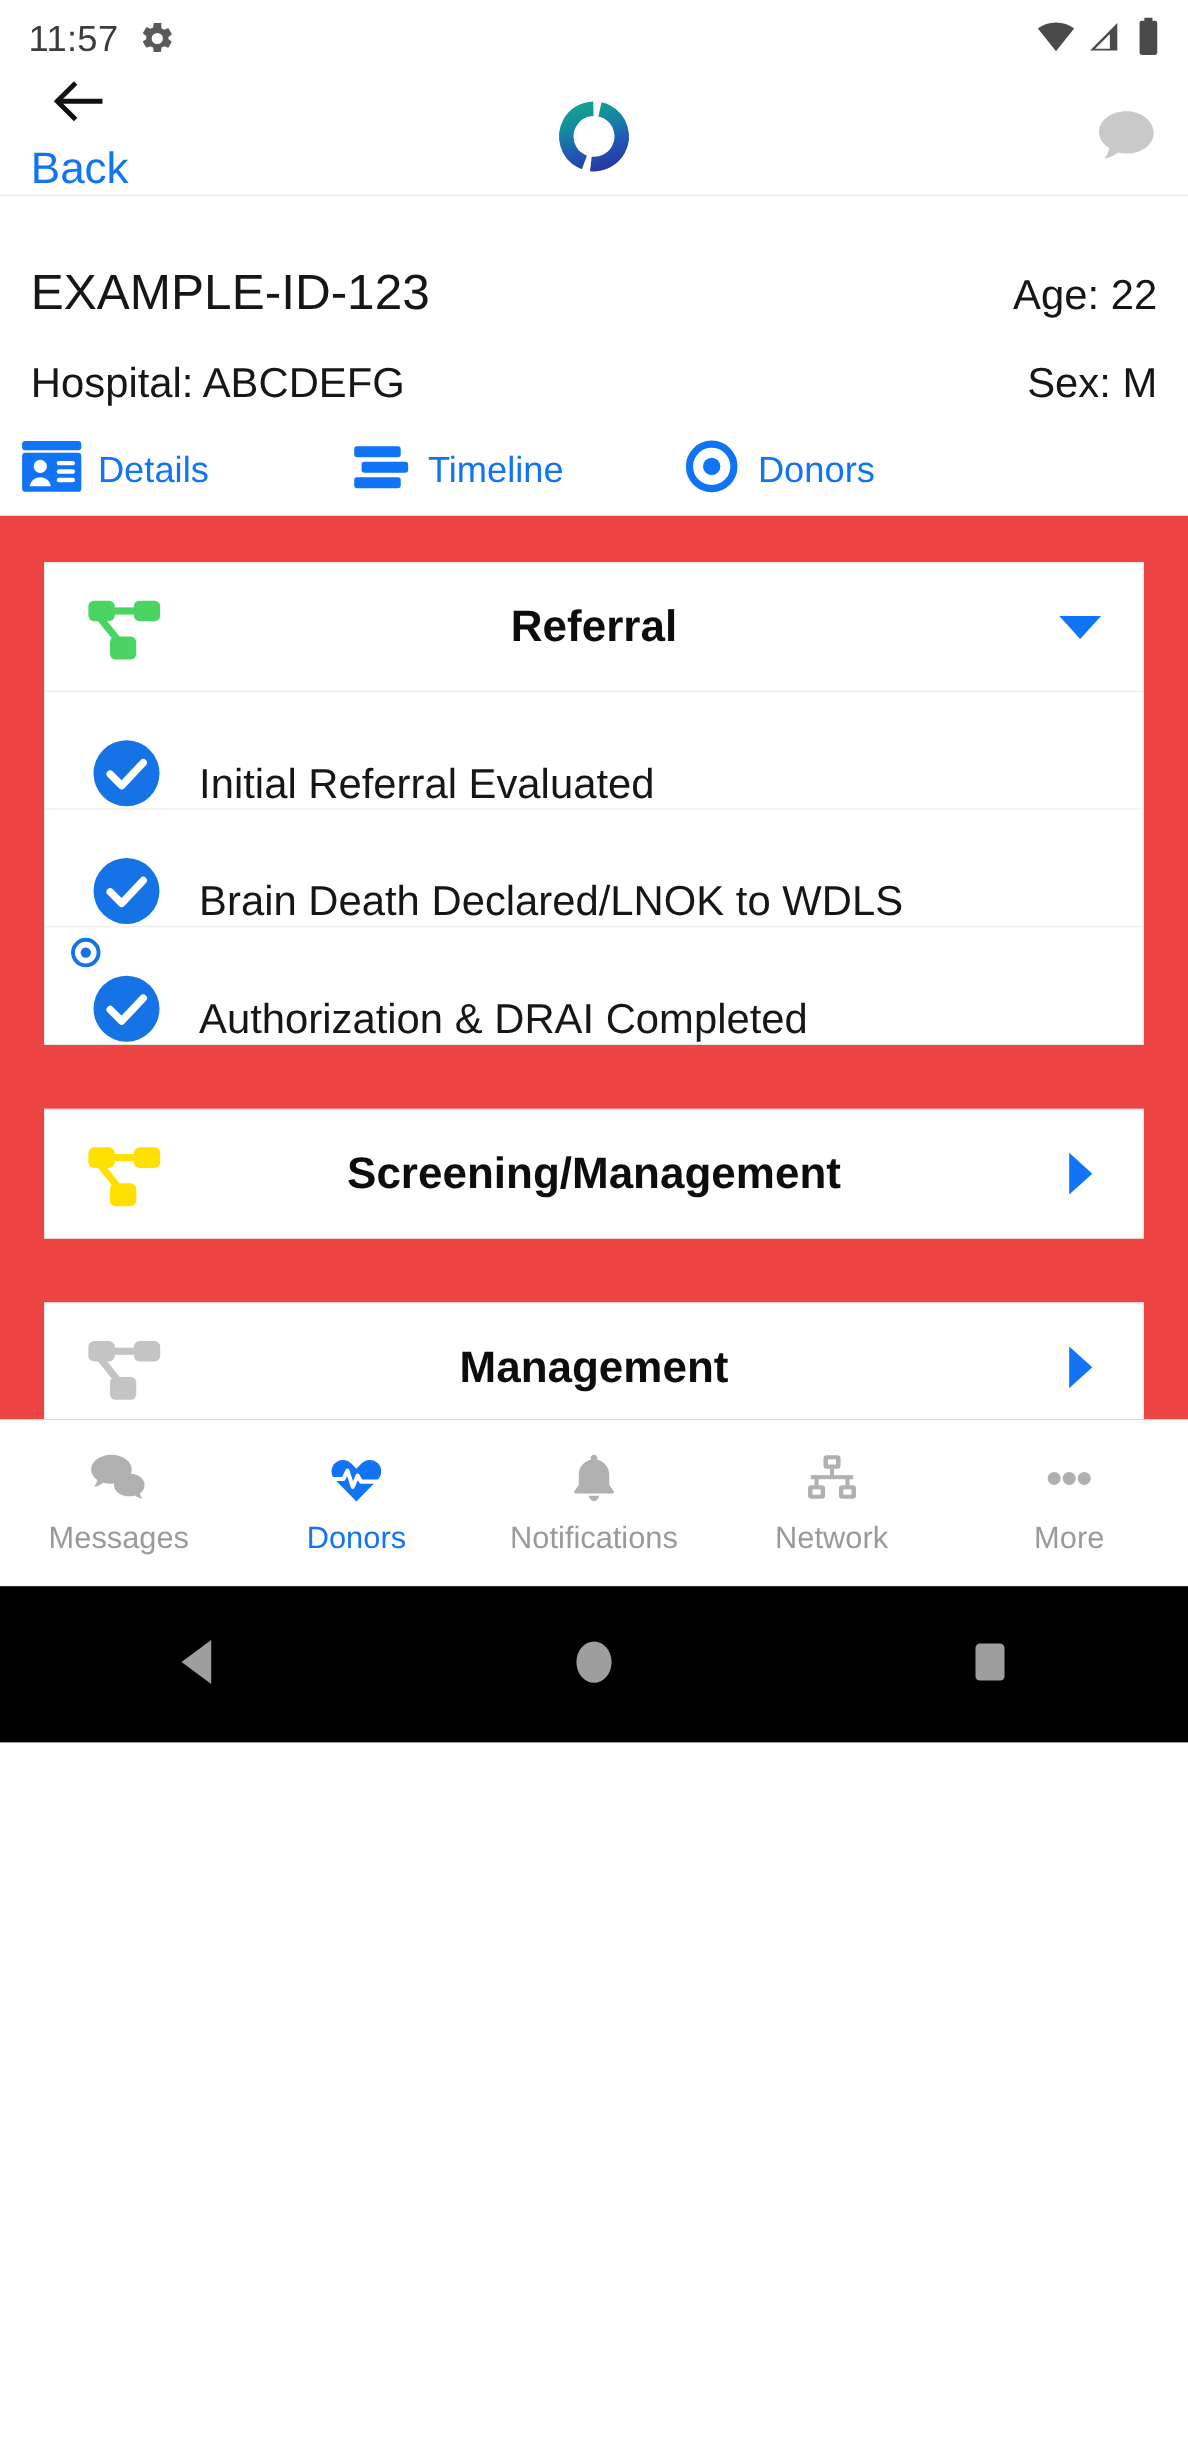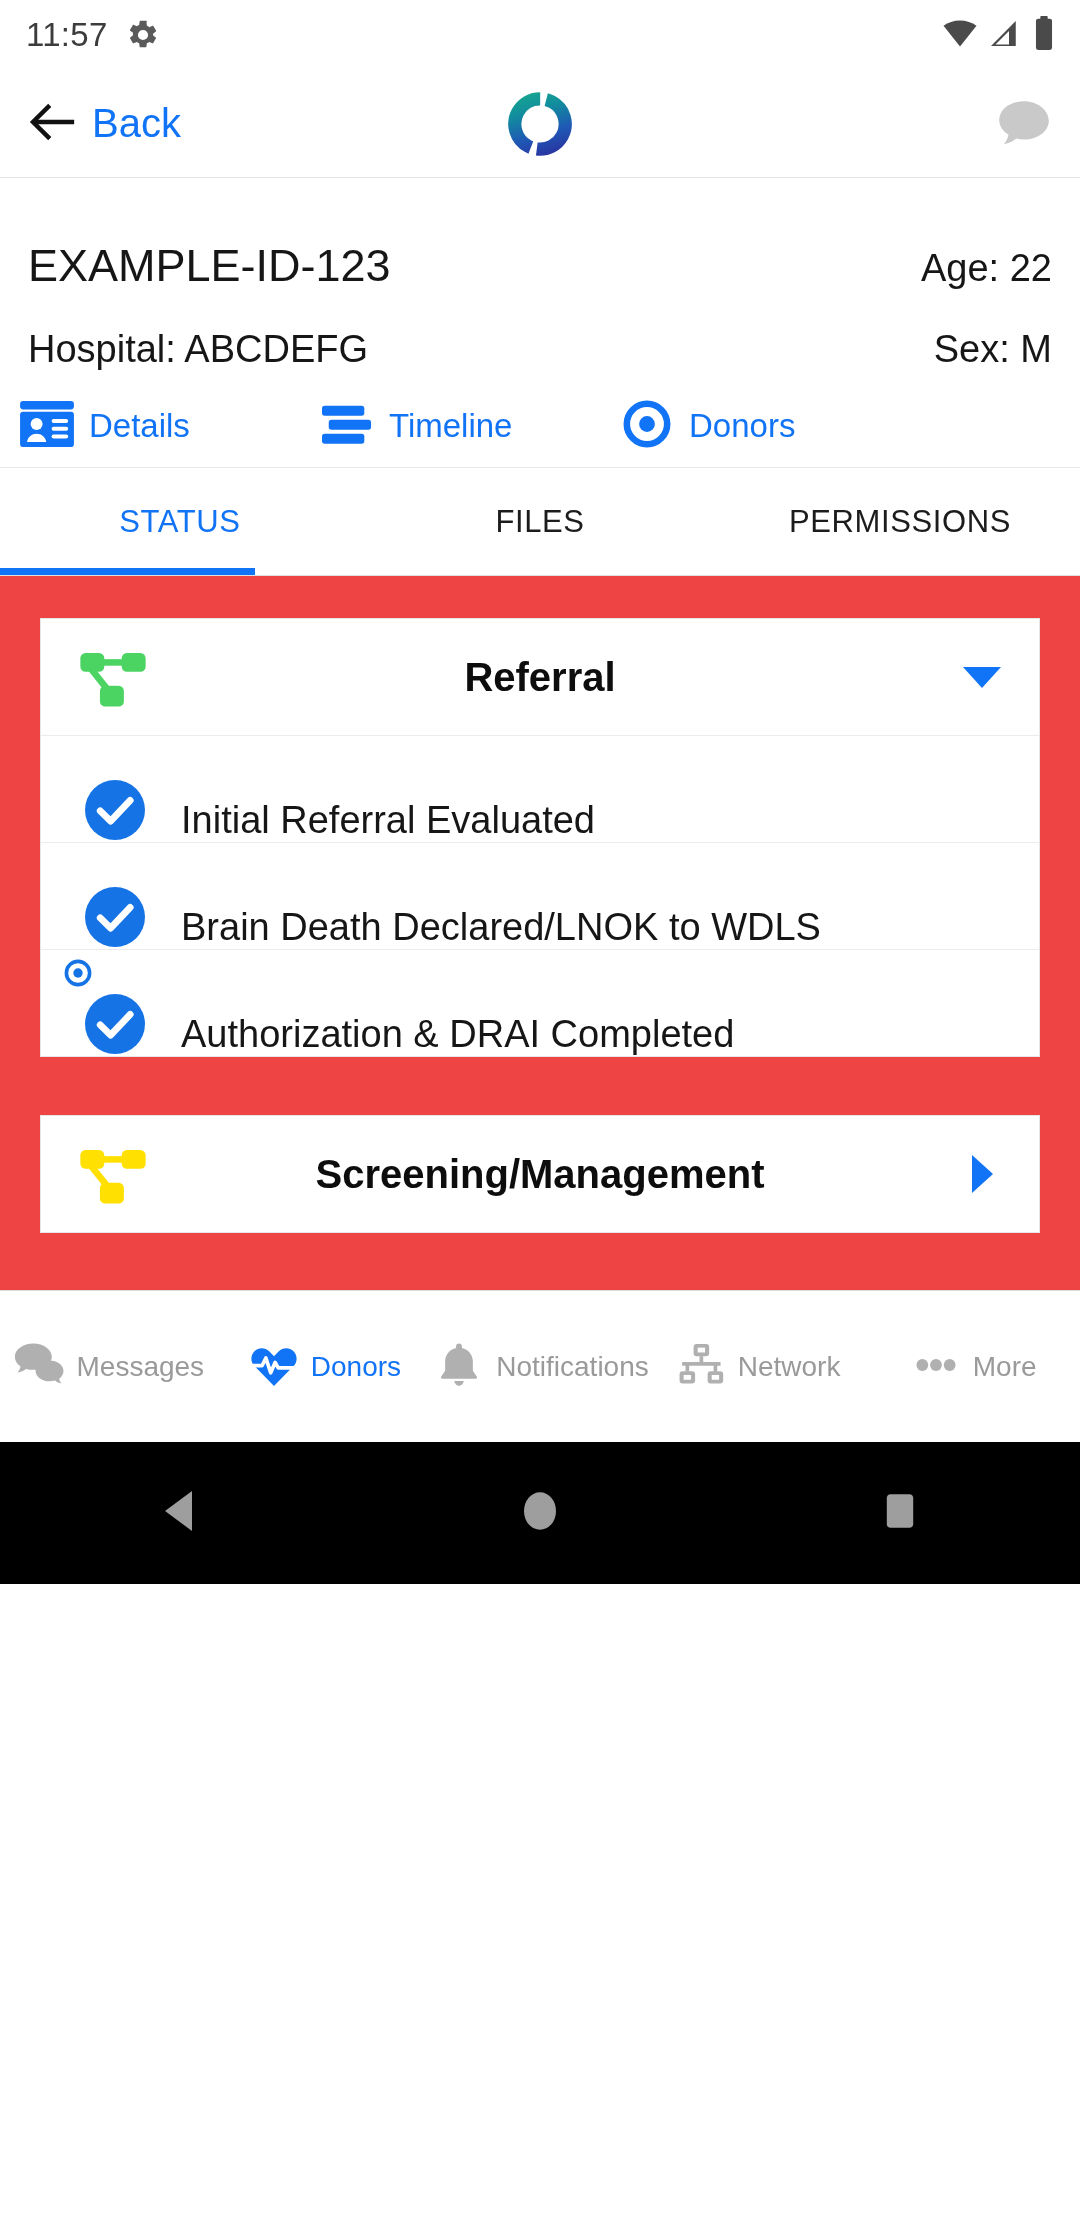"Back" .back-btn { flex-direction: none -> column }
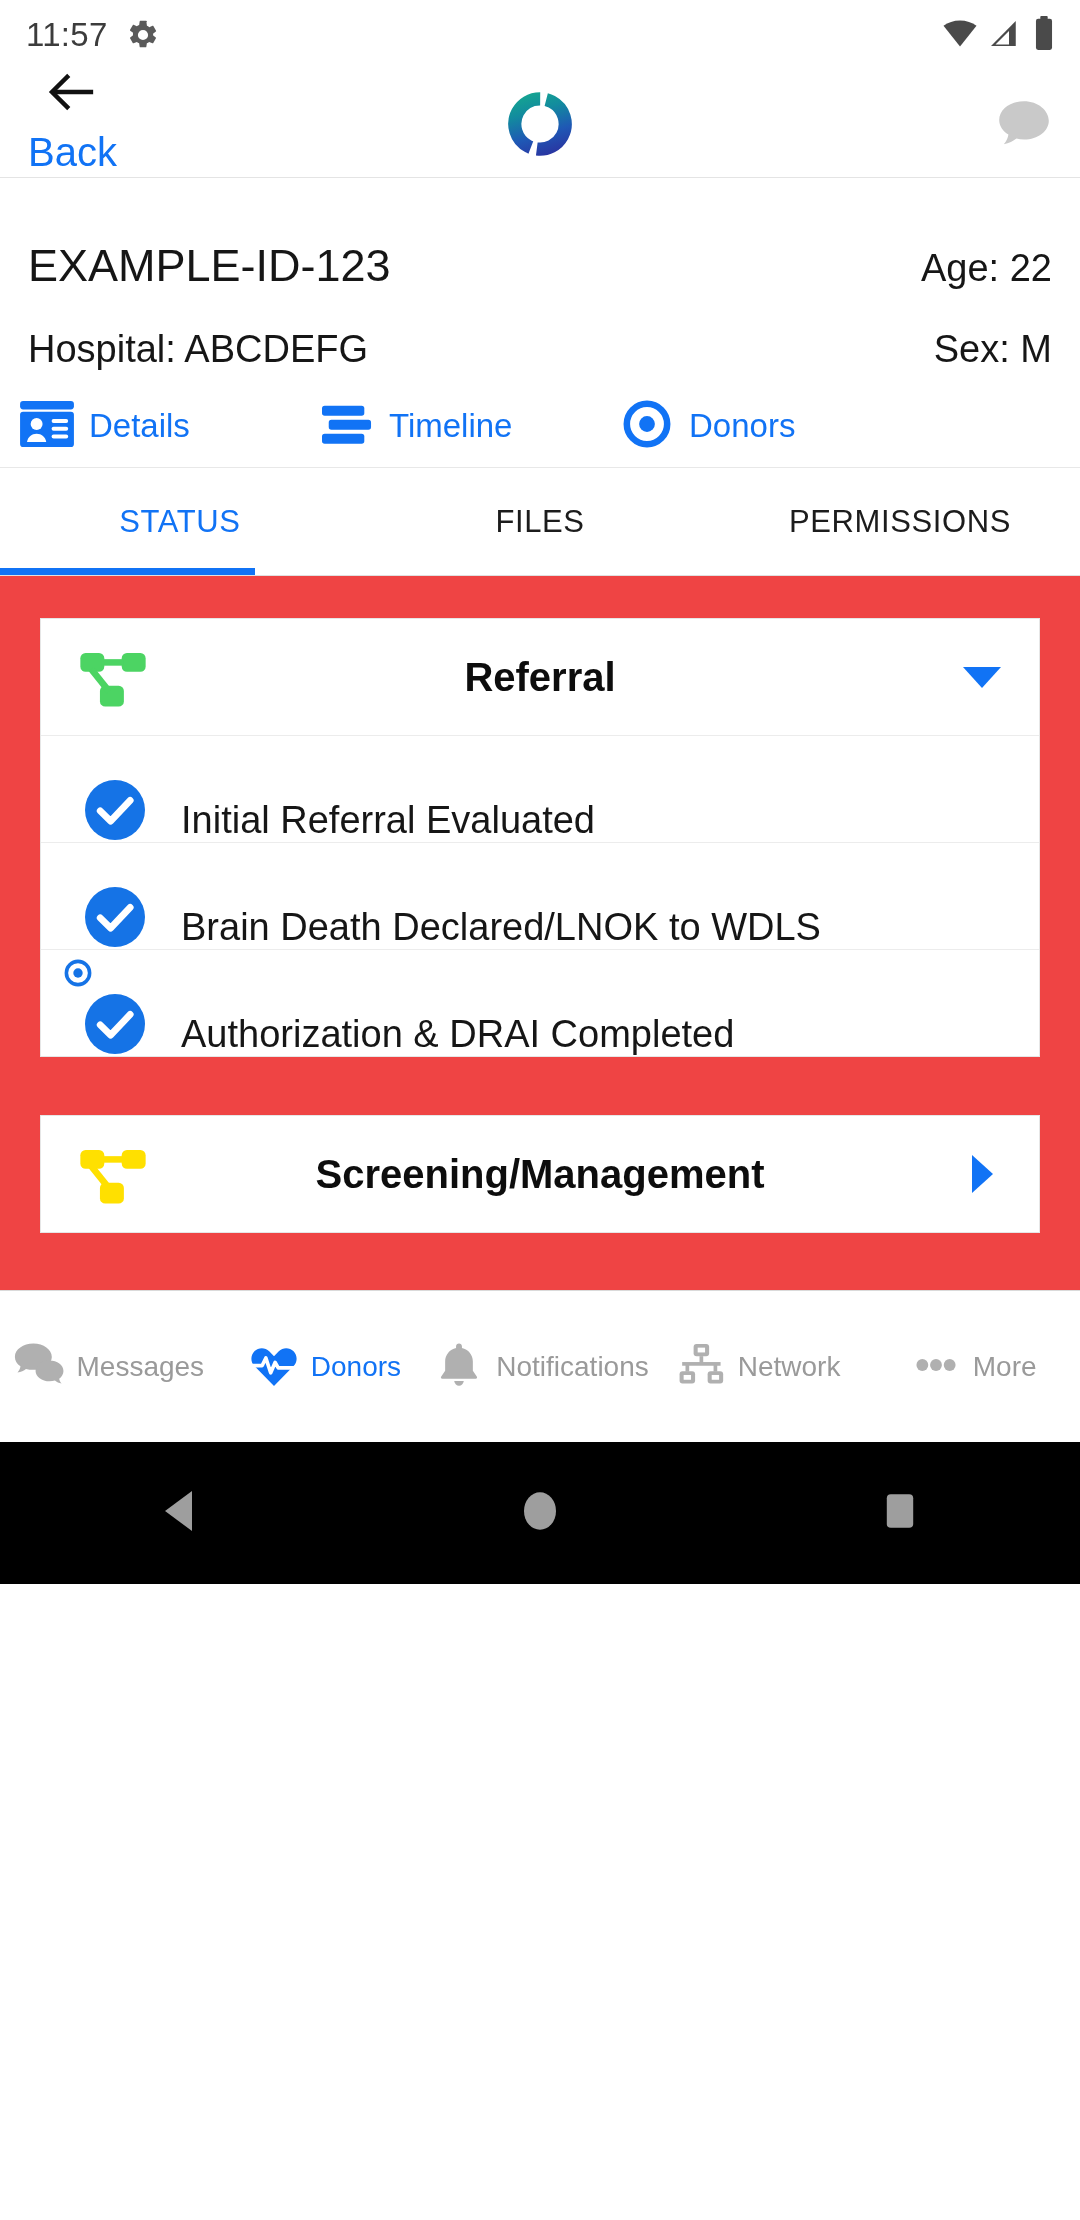"STATUS" div.tabs { html: <div> <div>STATUS</div> <div>FILES</div> <div>PERMISSIONS</div> <div></div> </div> -> none }
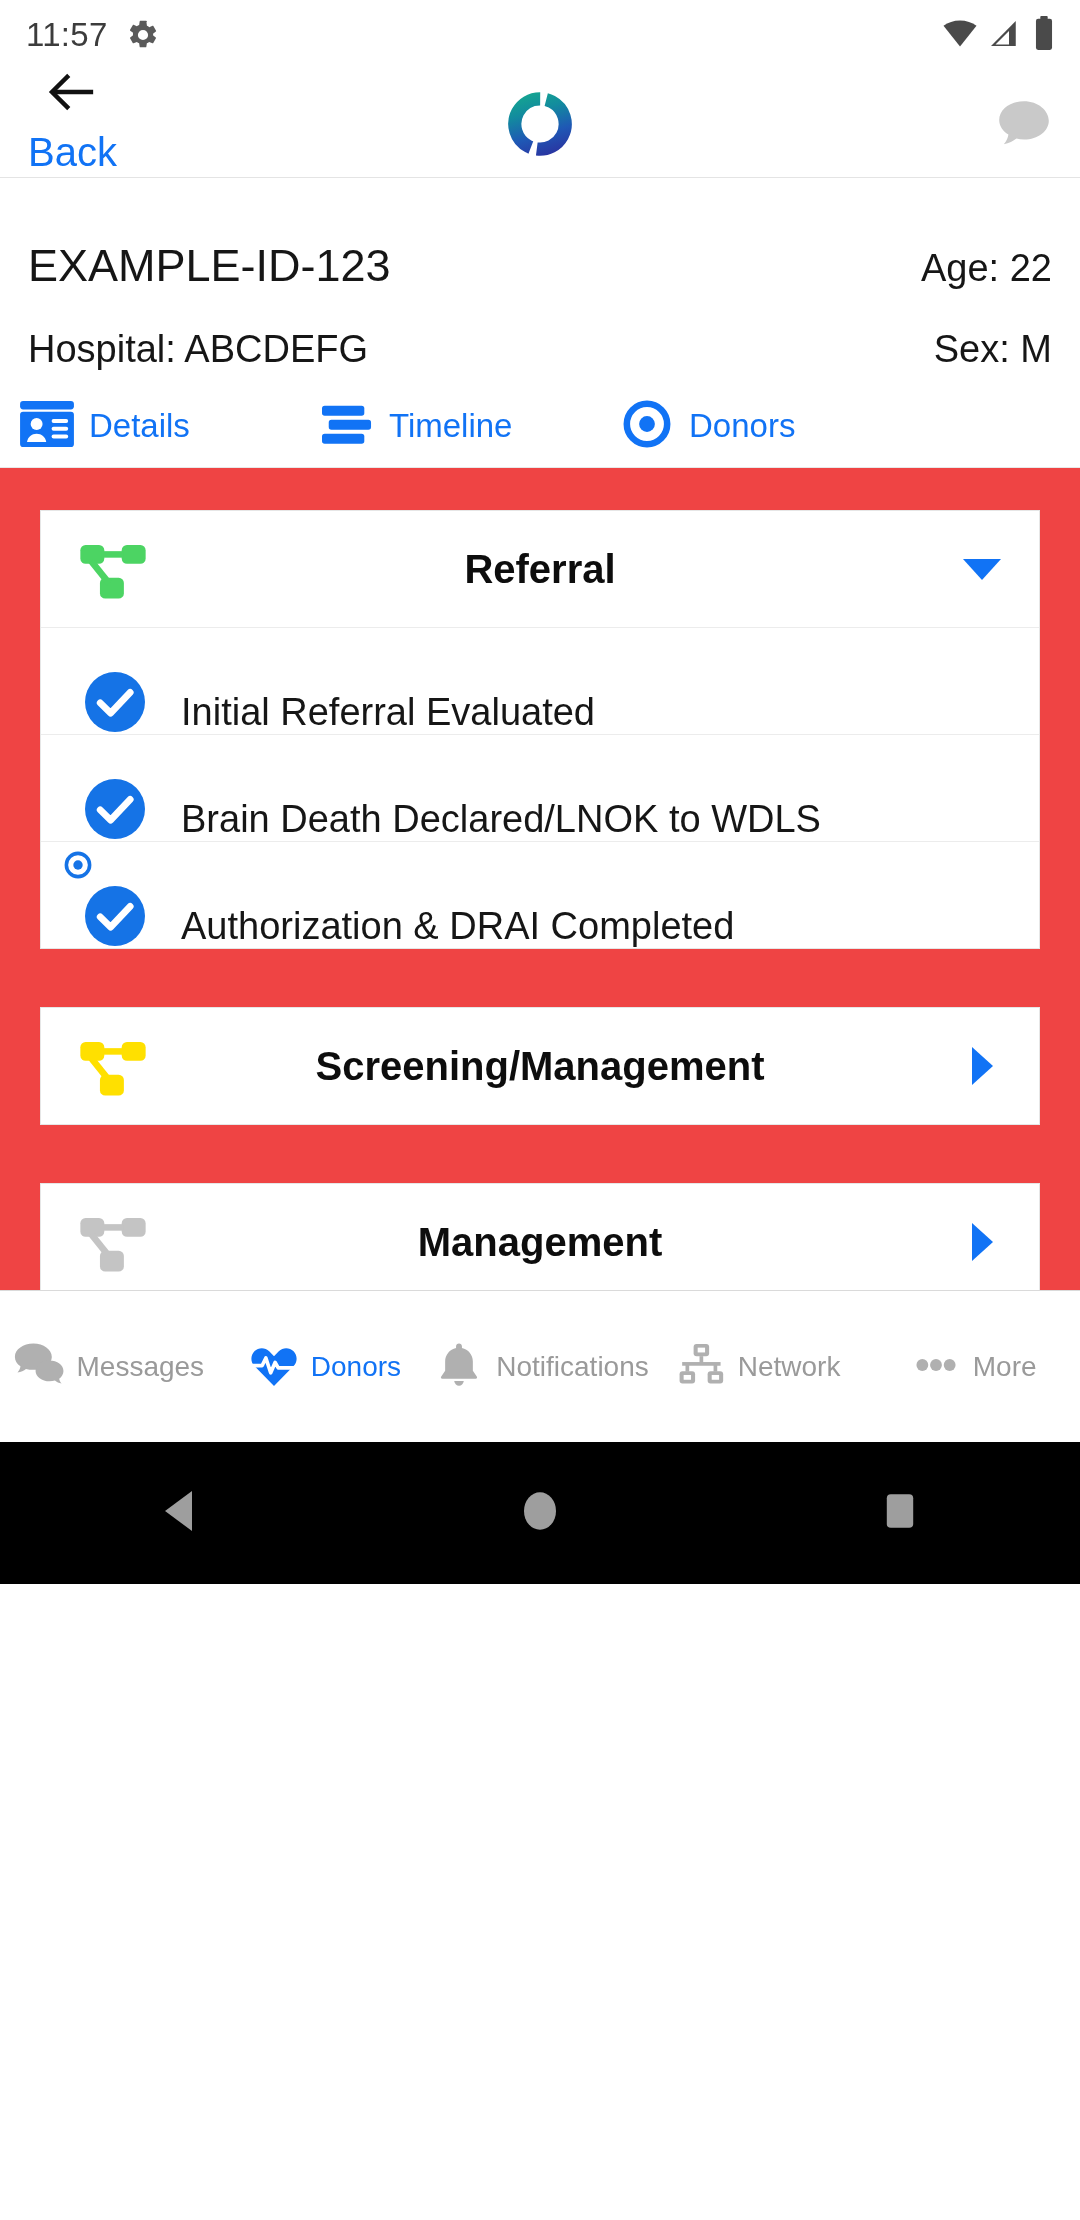"Messages" .bn-item { flex-direction: row -> column }
